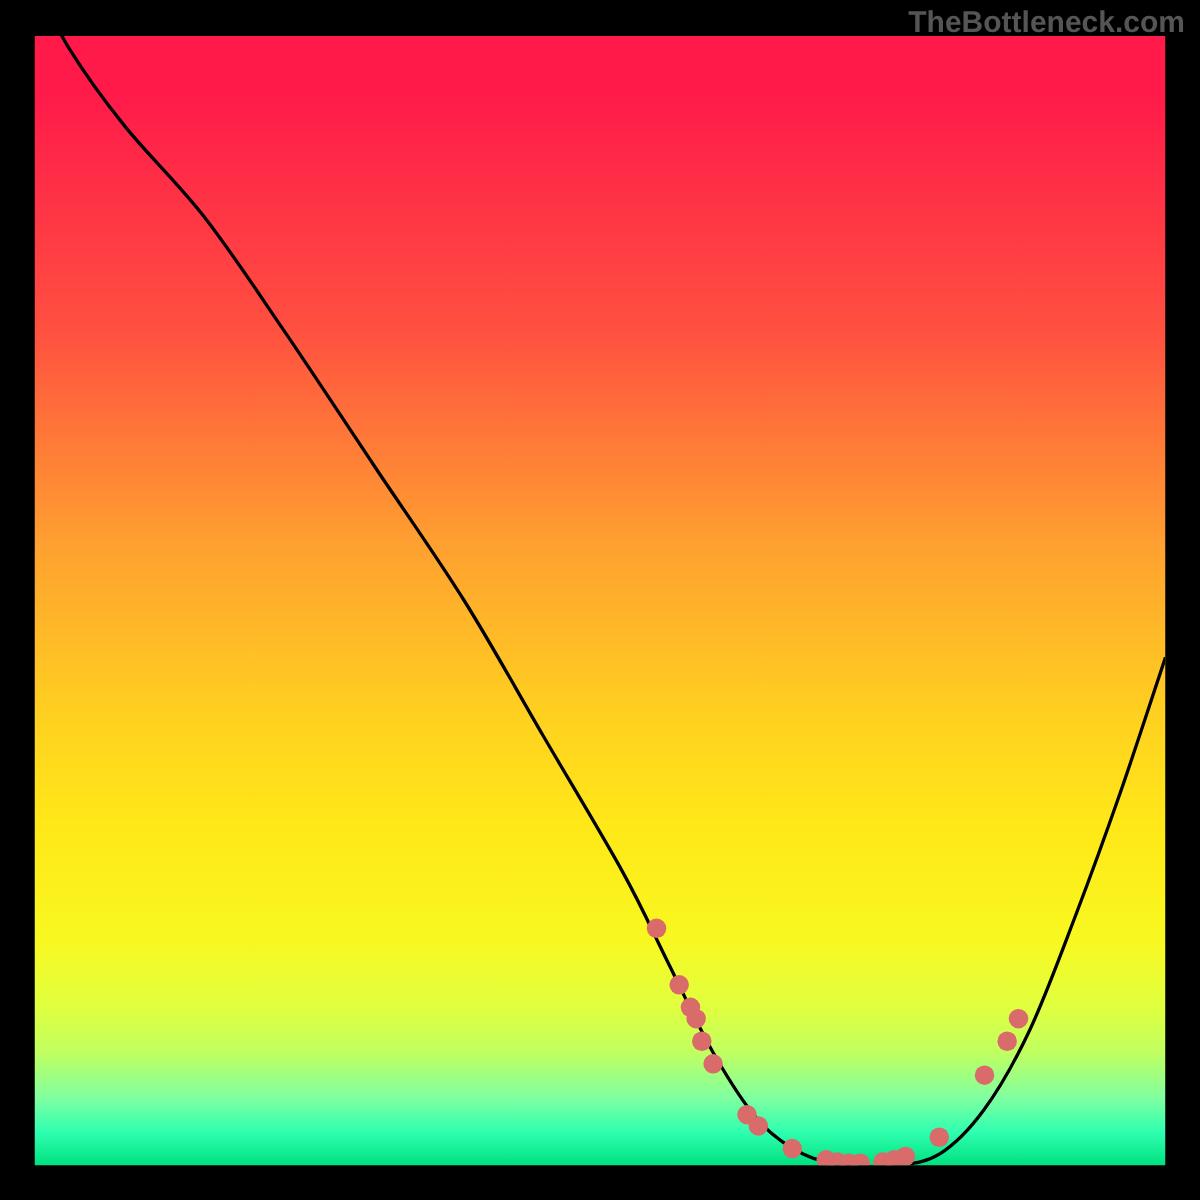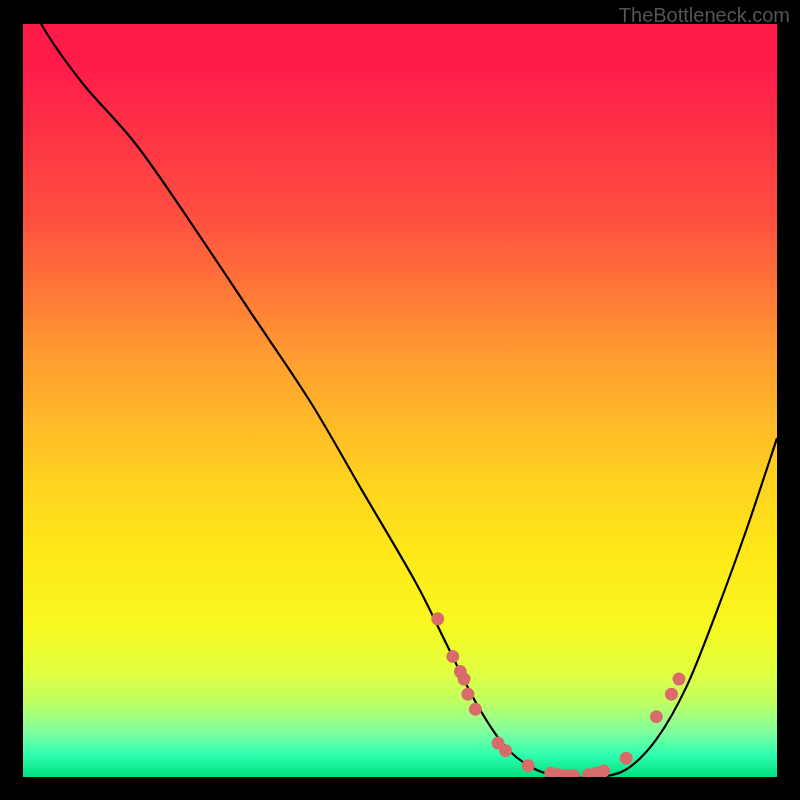"TheBottleneck.com" .watermark { font-weight: normal -> bold }
